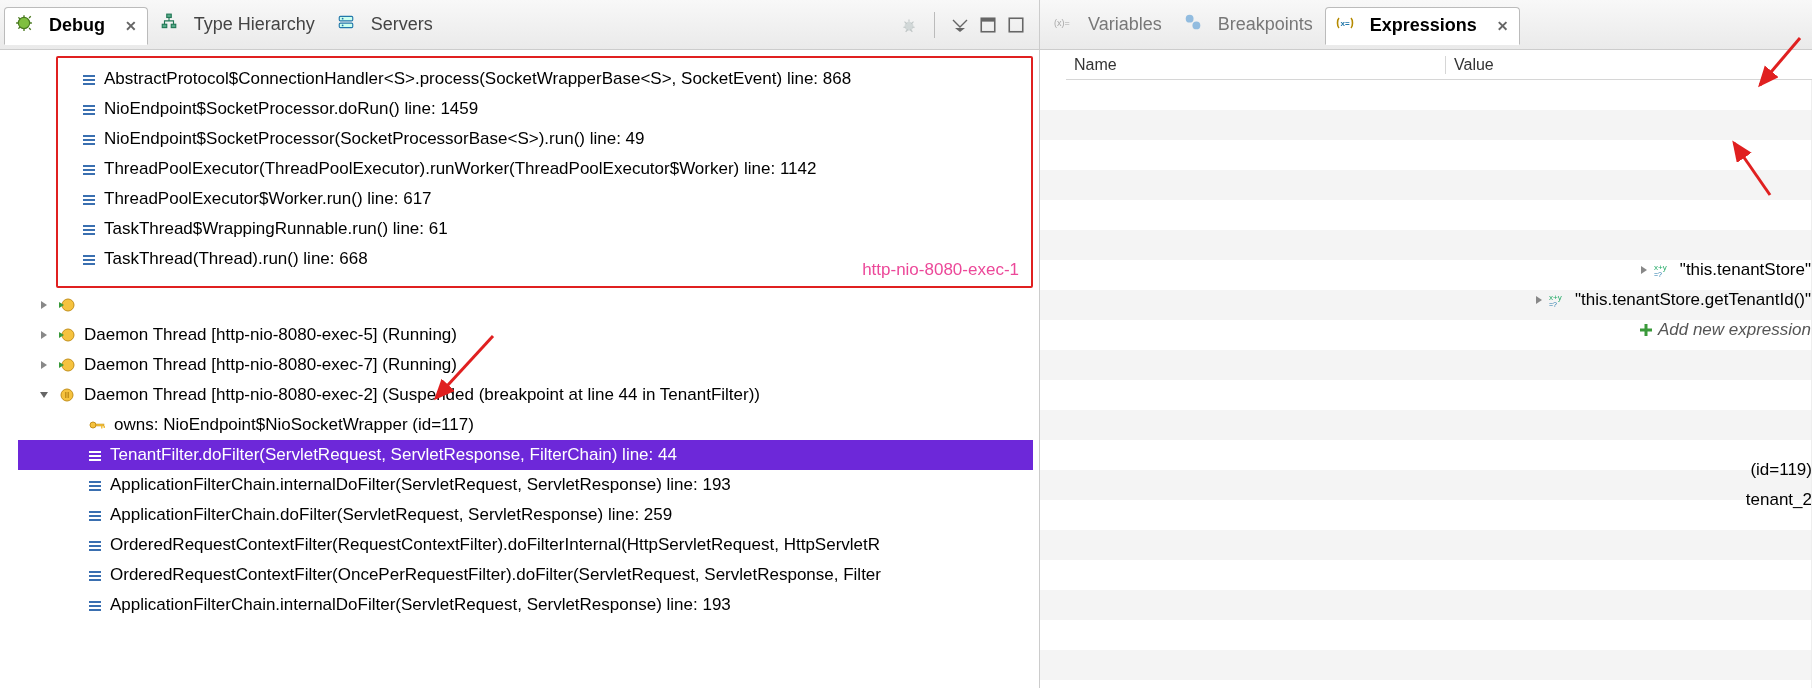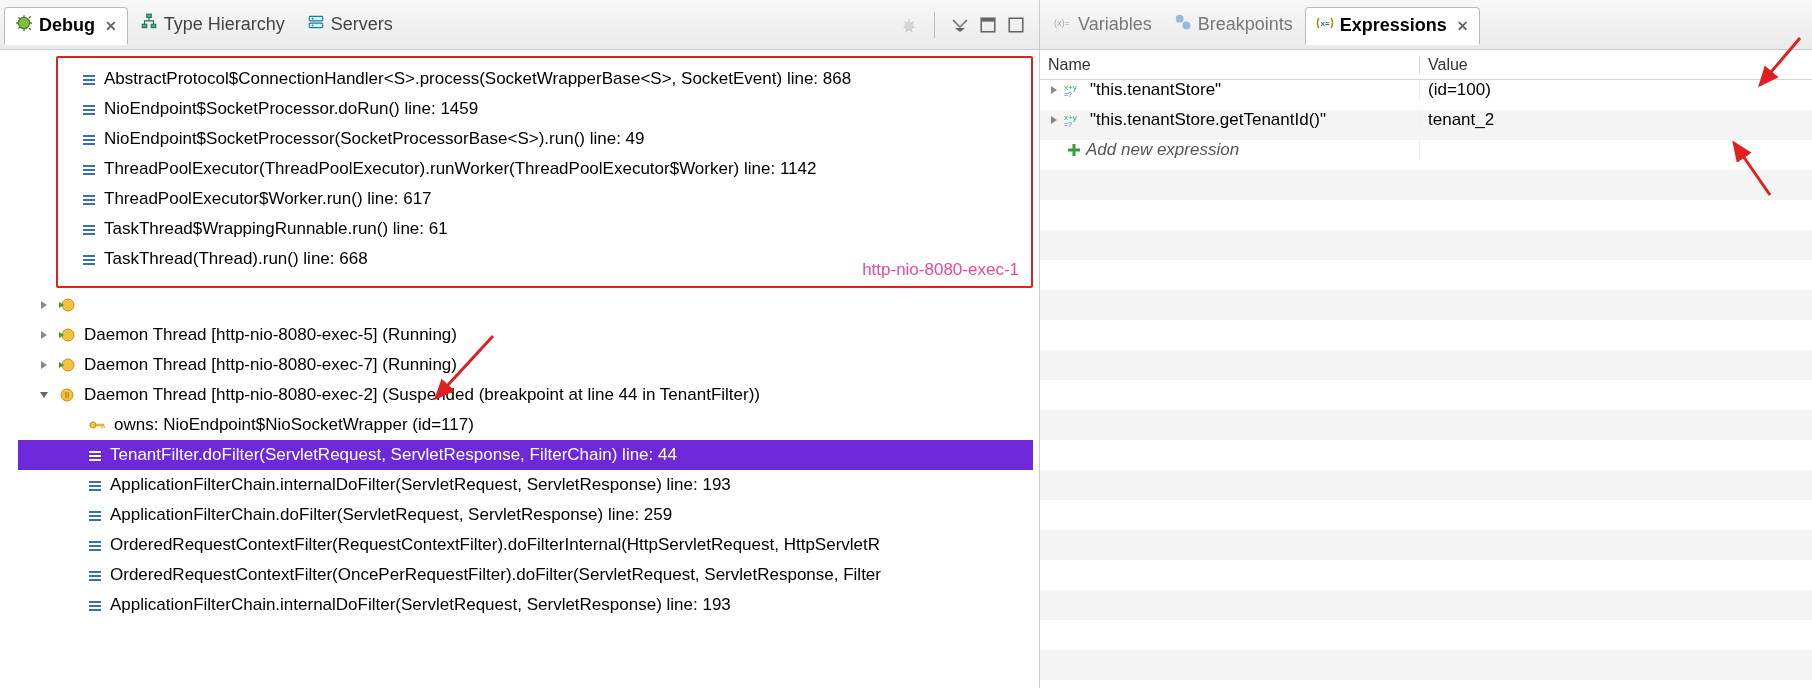"Debug" .tab { gap: 6px -> 16px }
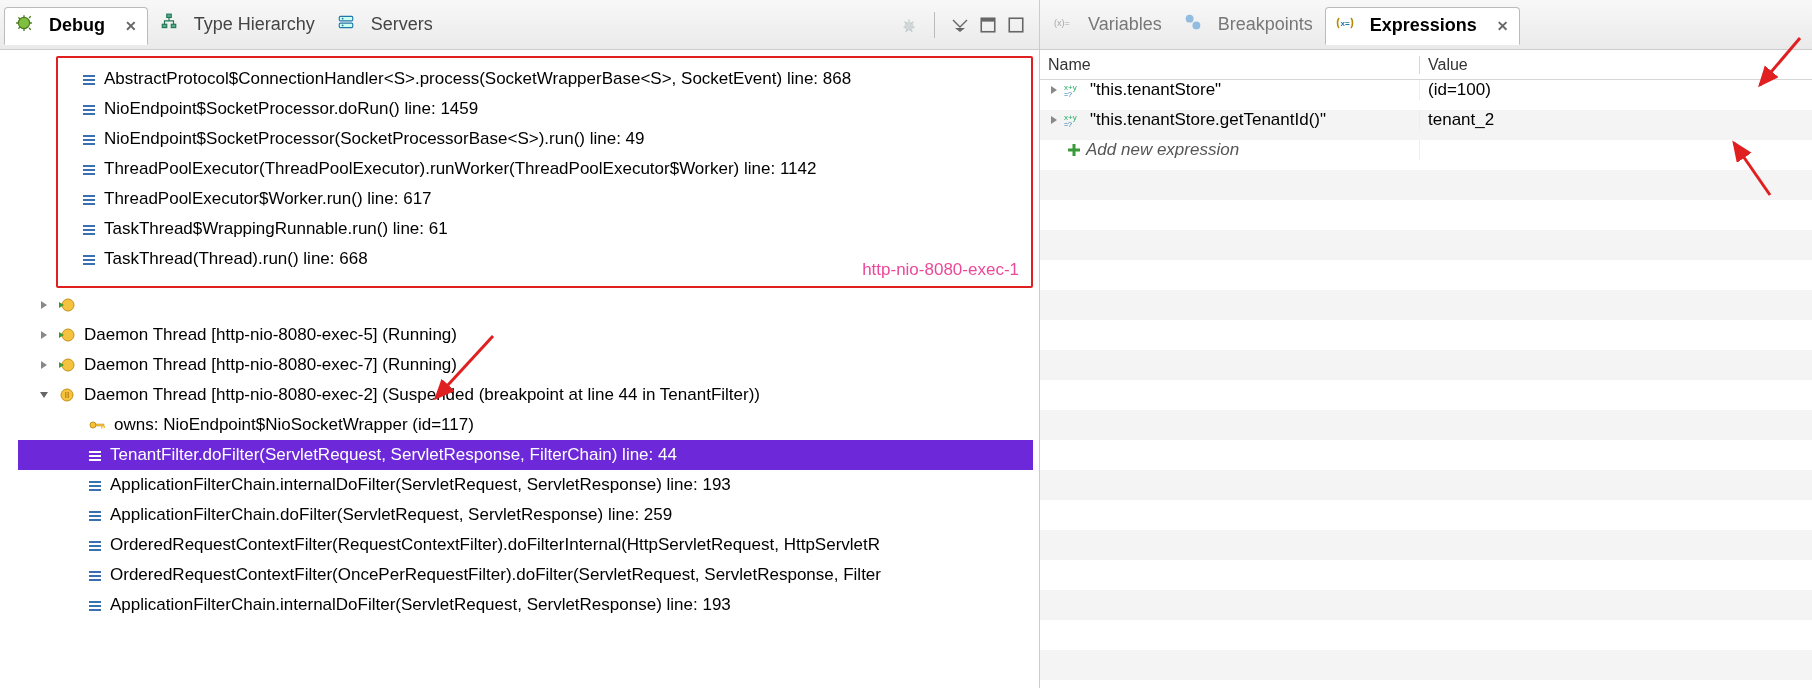"Name" .columns-header { margin-left: none -> 26px }
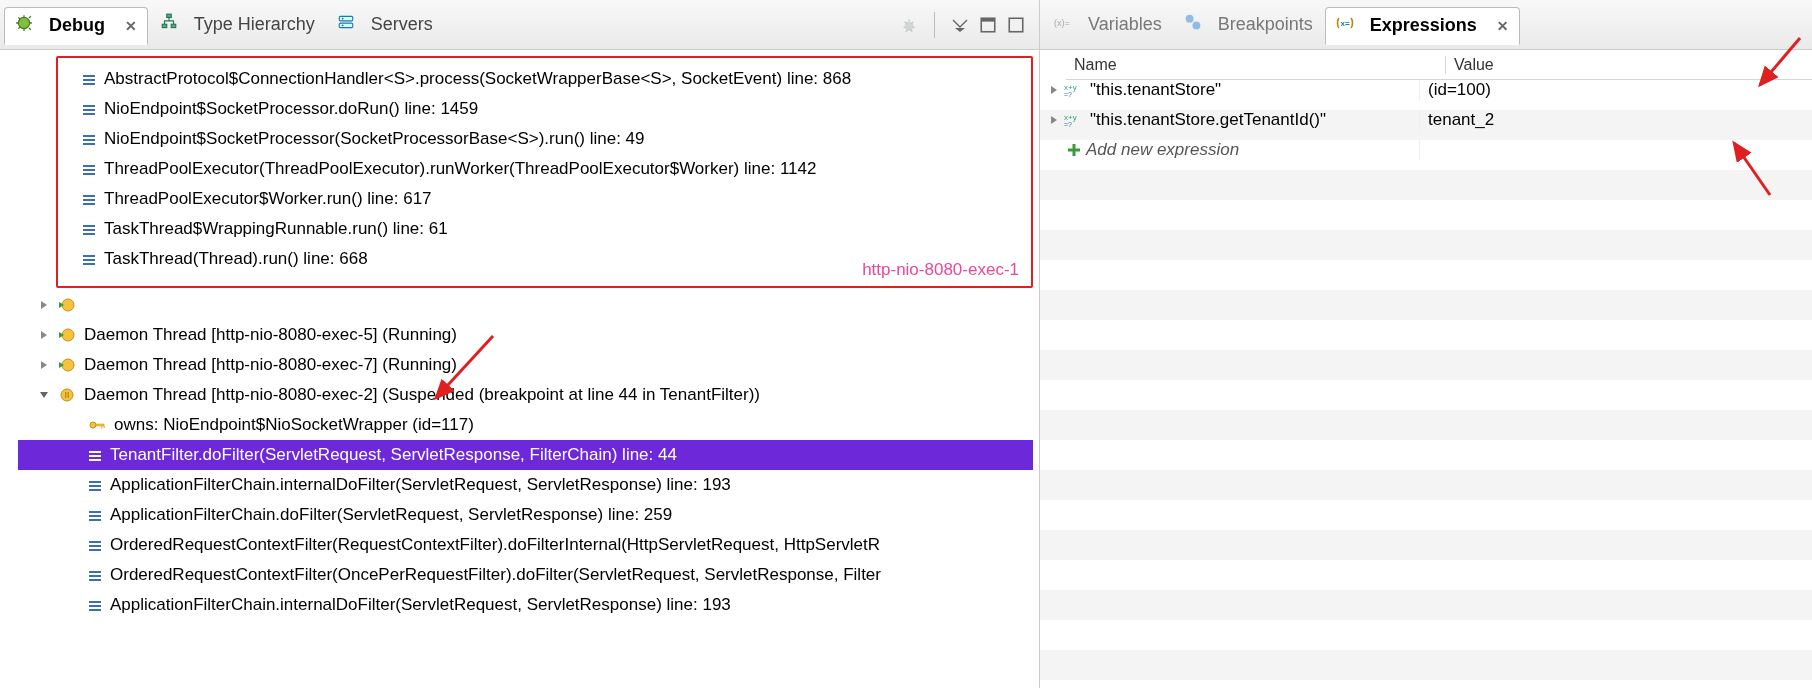"x+y" .expr-row { align-items: flex-start -> flex-end; flex-direction: none -> column }
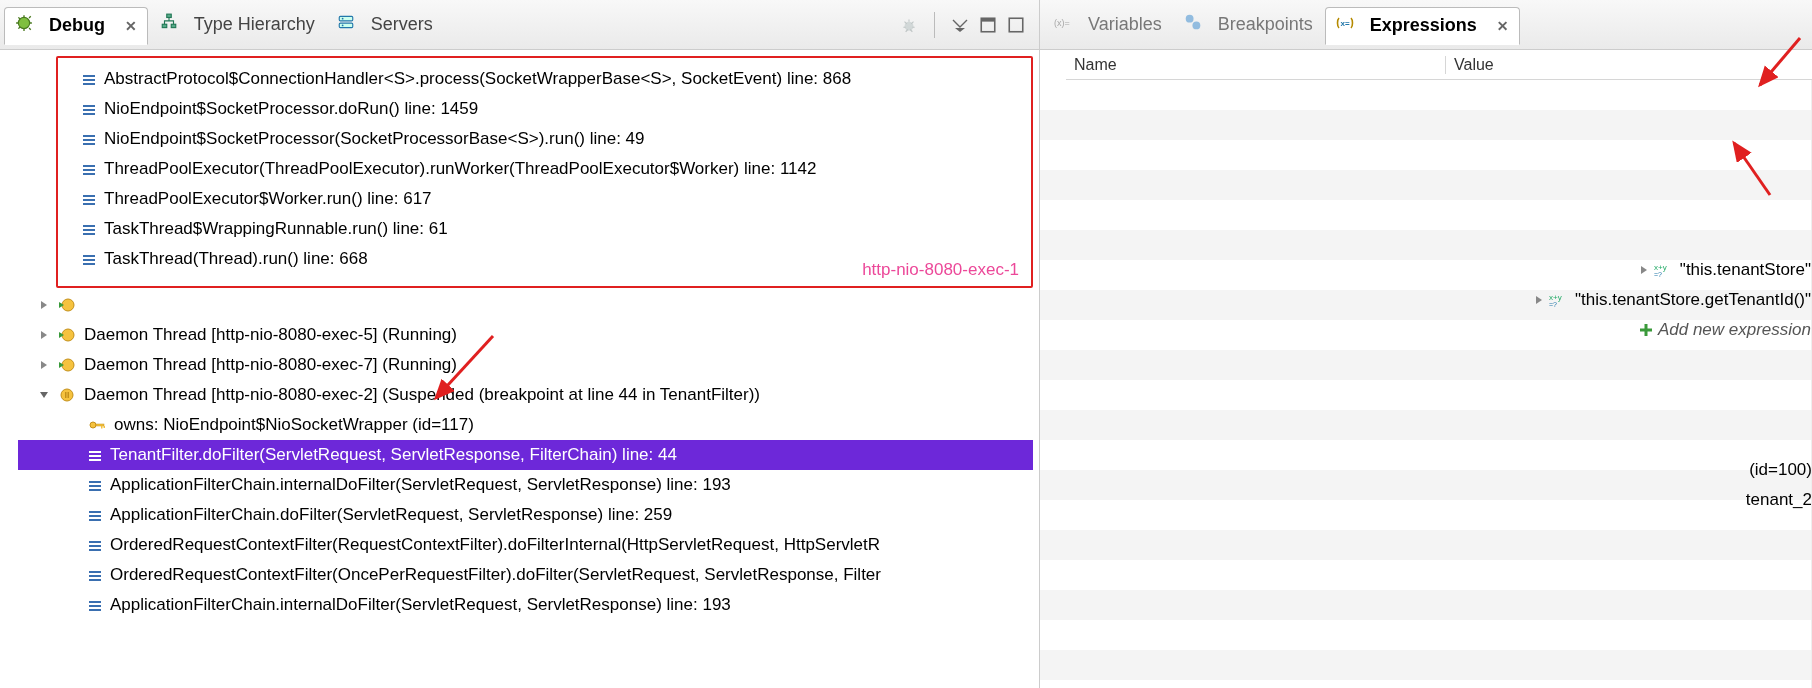"(id=100)" div.expr-value { text: 100 -> 119 }
